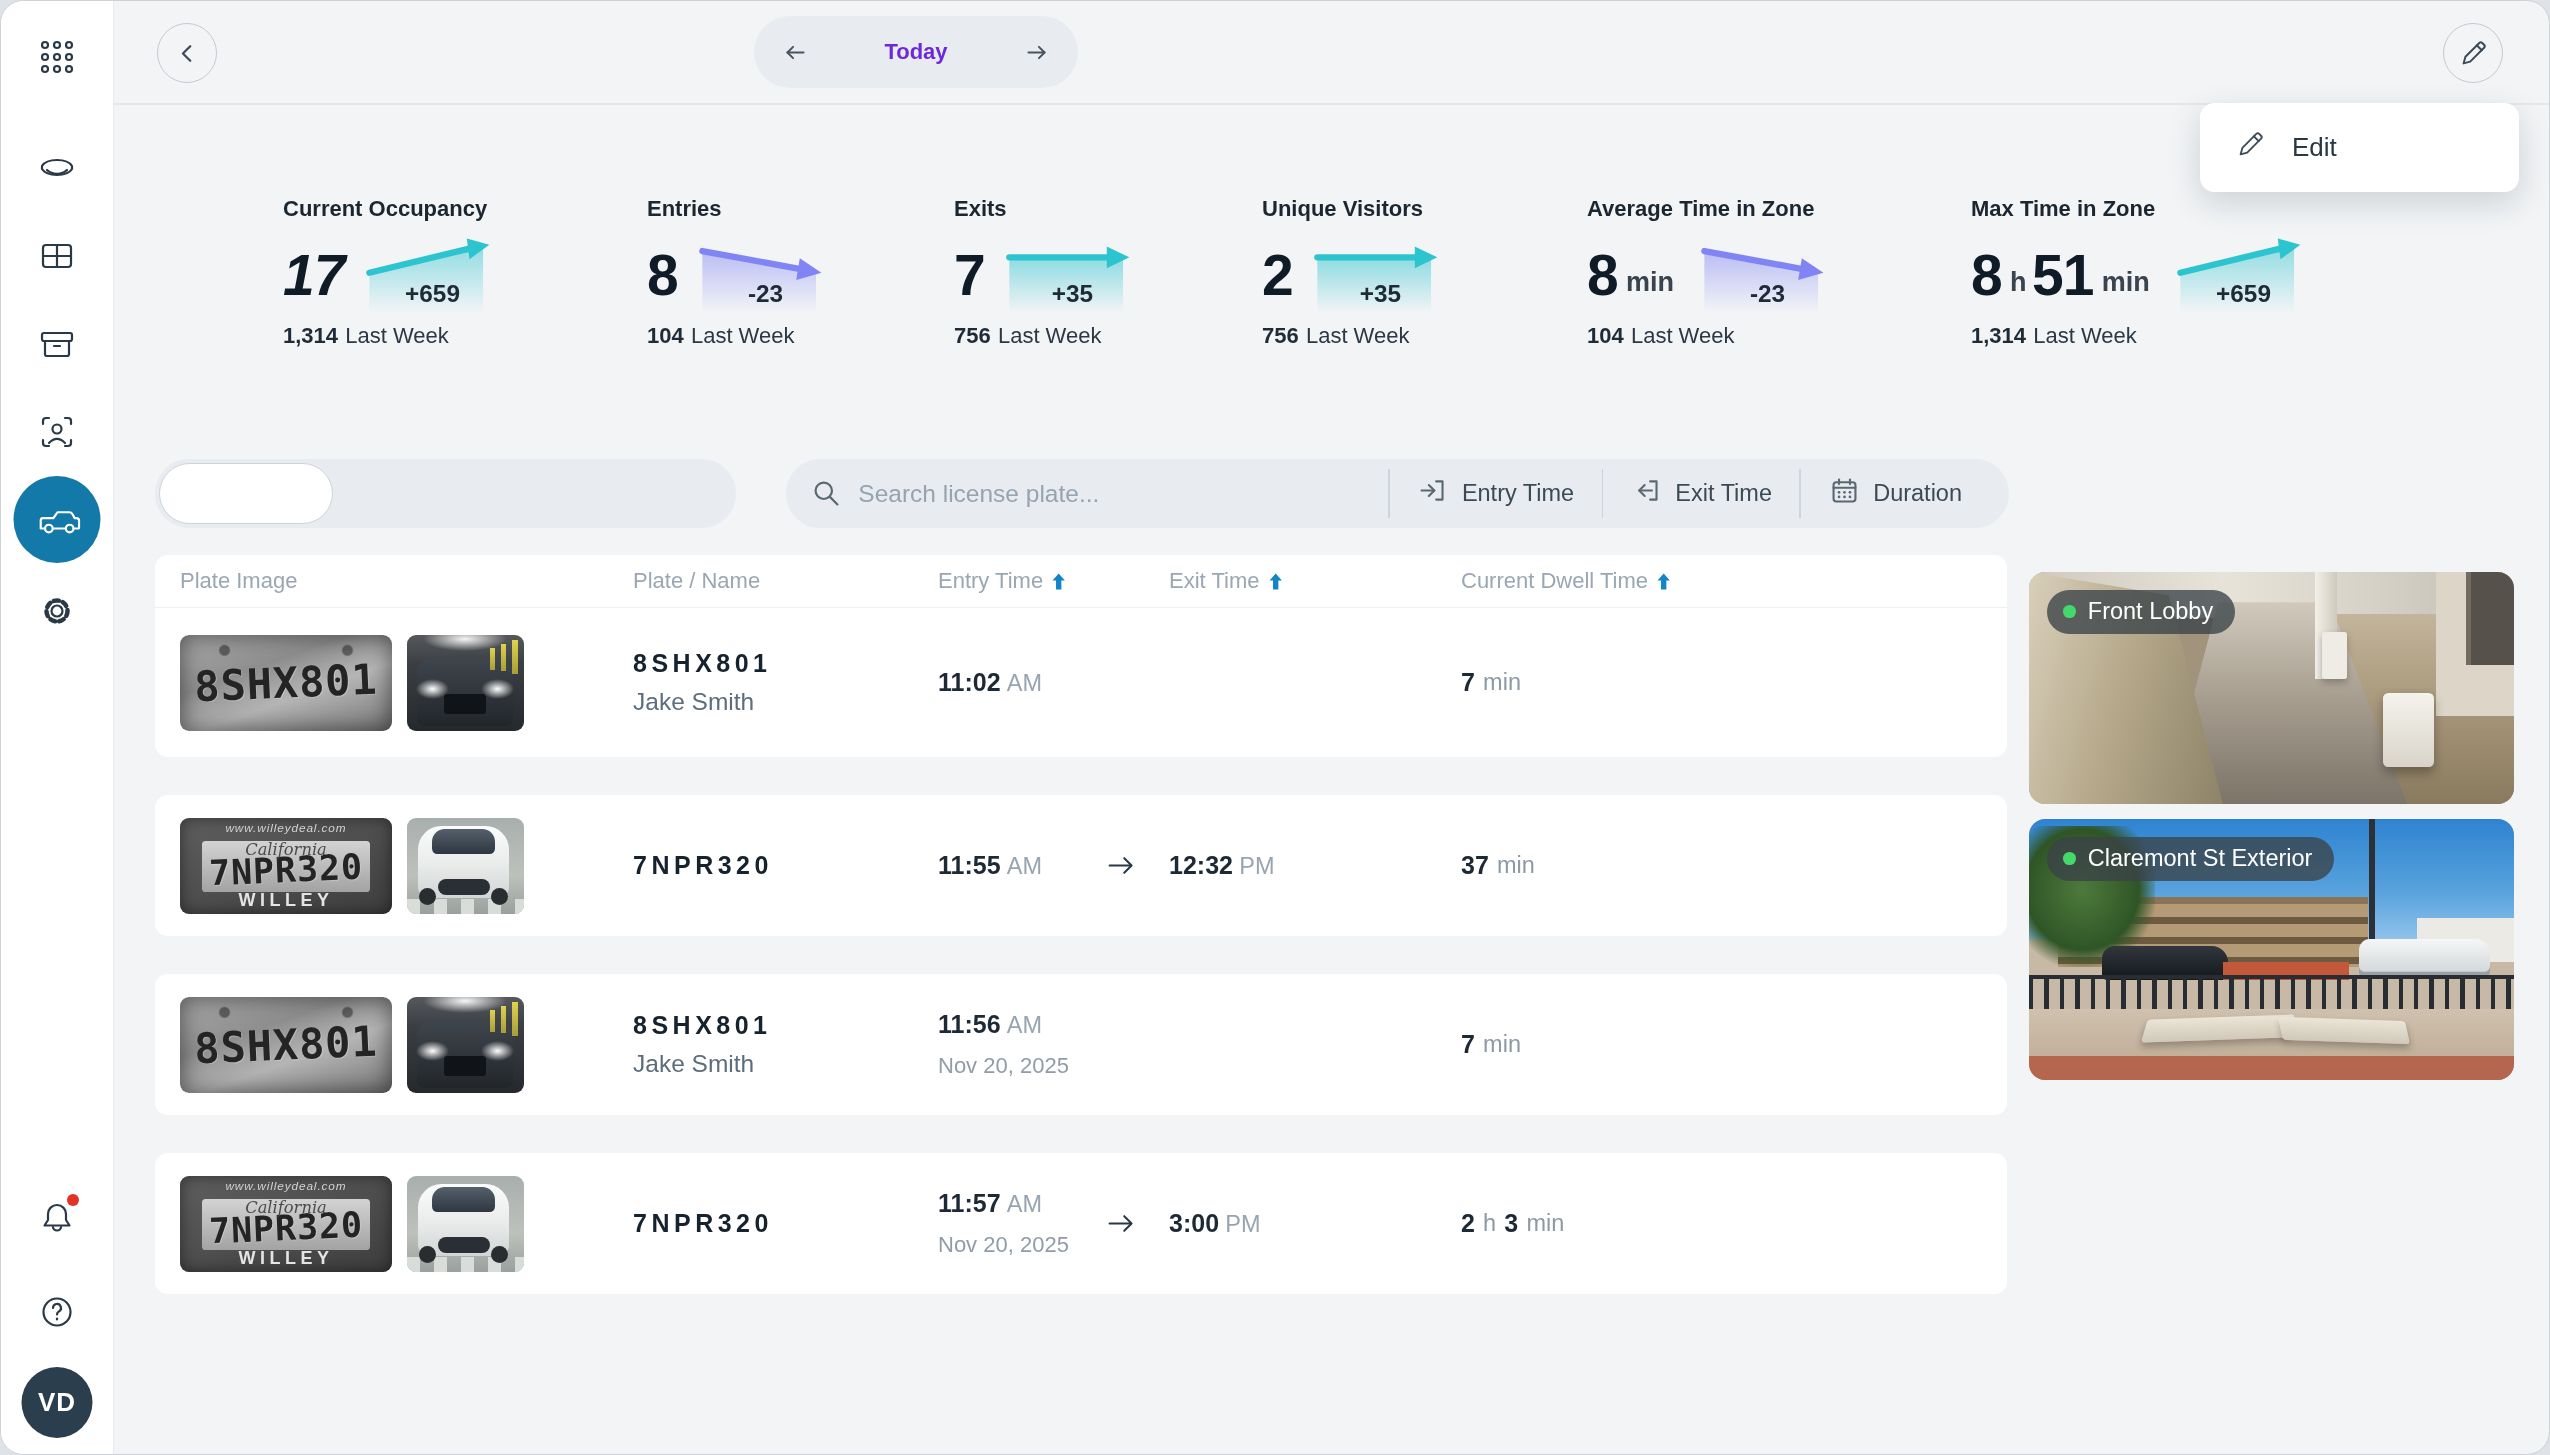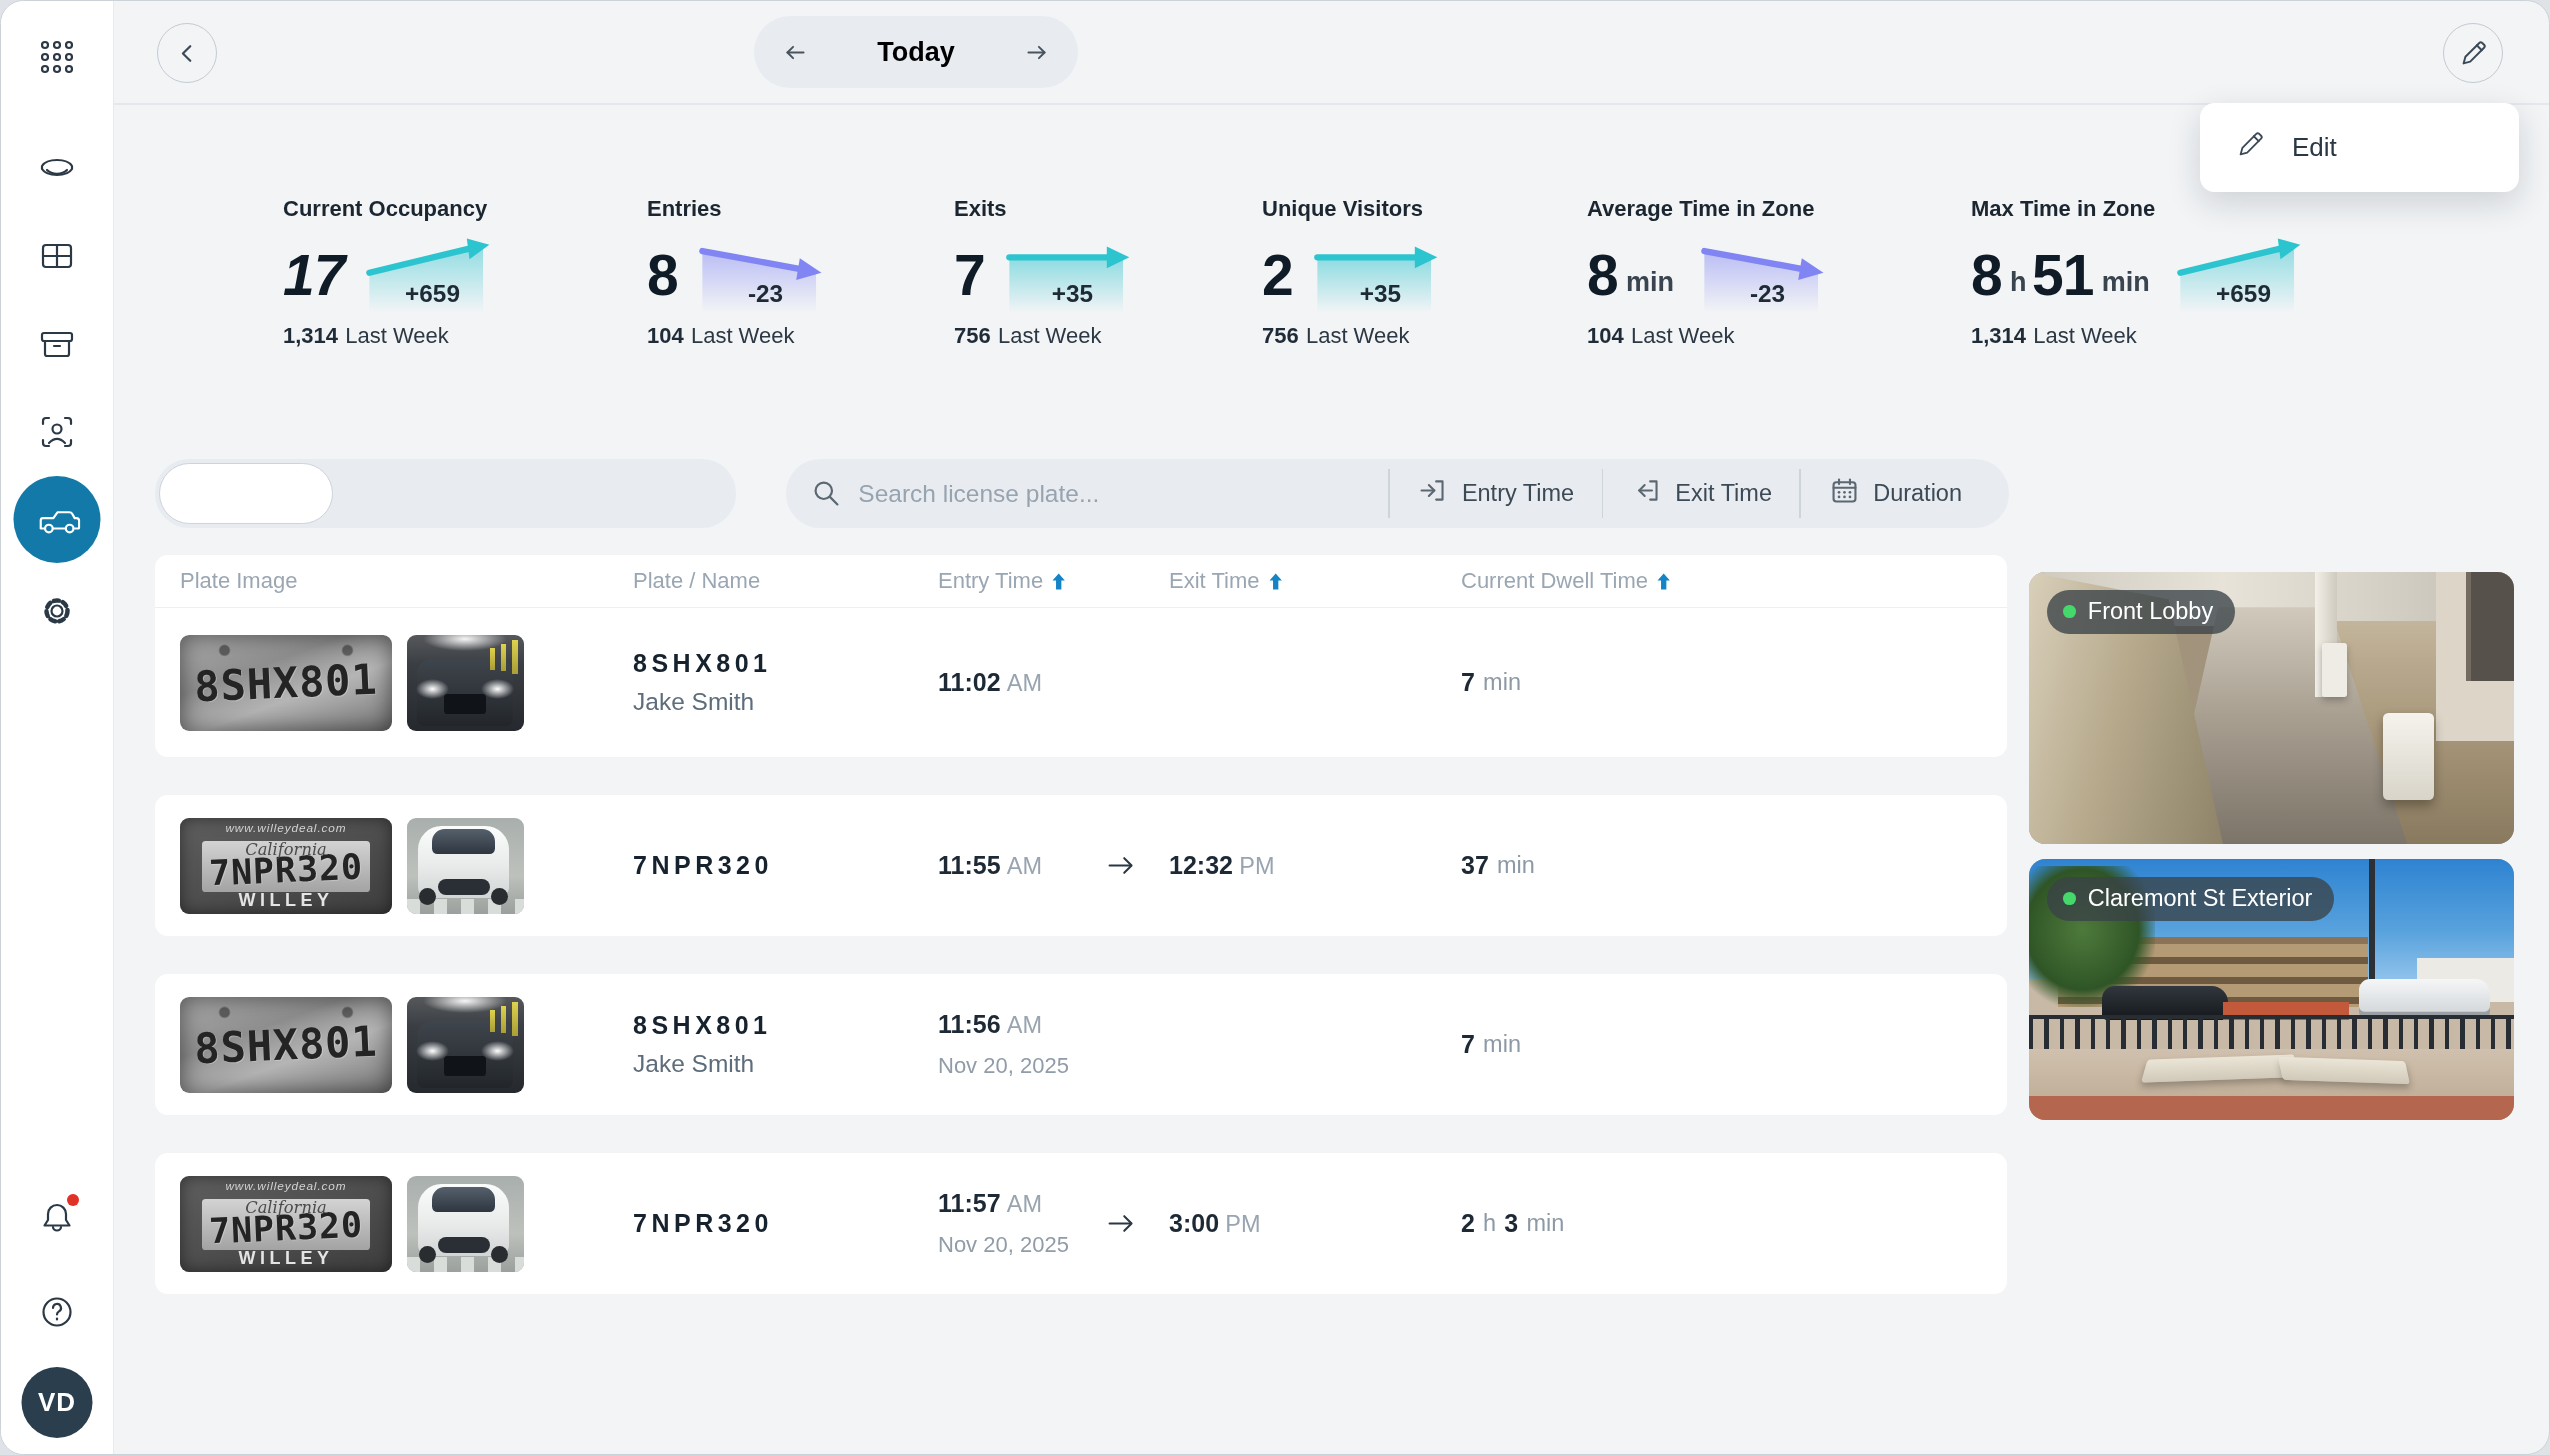"Today" .date-label { color: #000000 -> #6d28d9; font-size: 27px -> 22px }
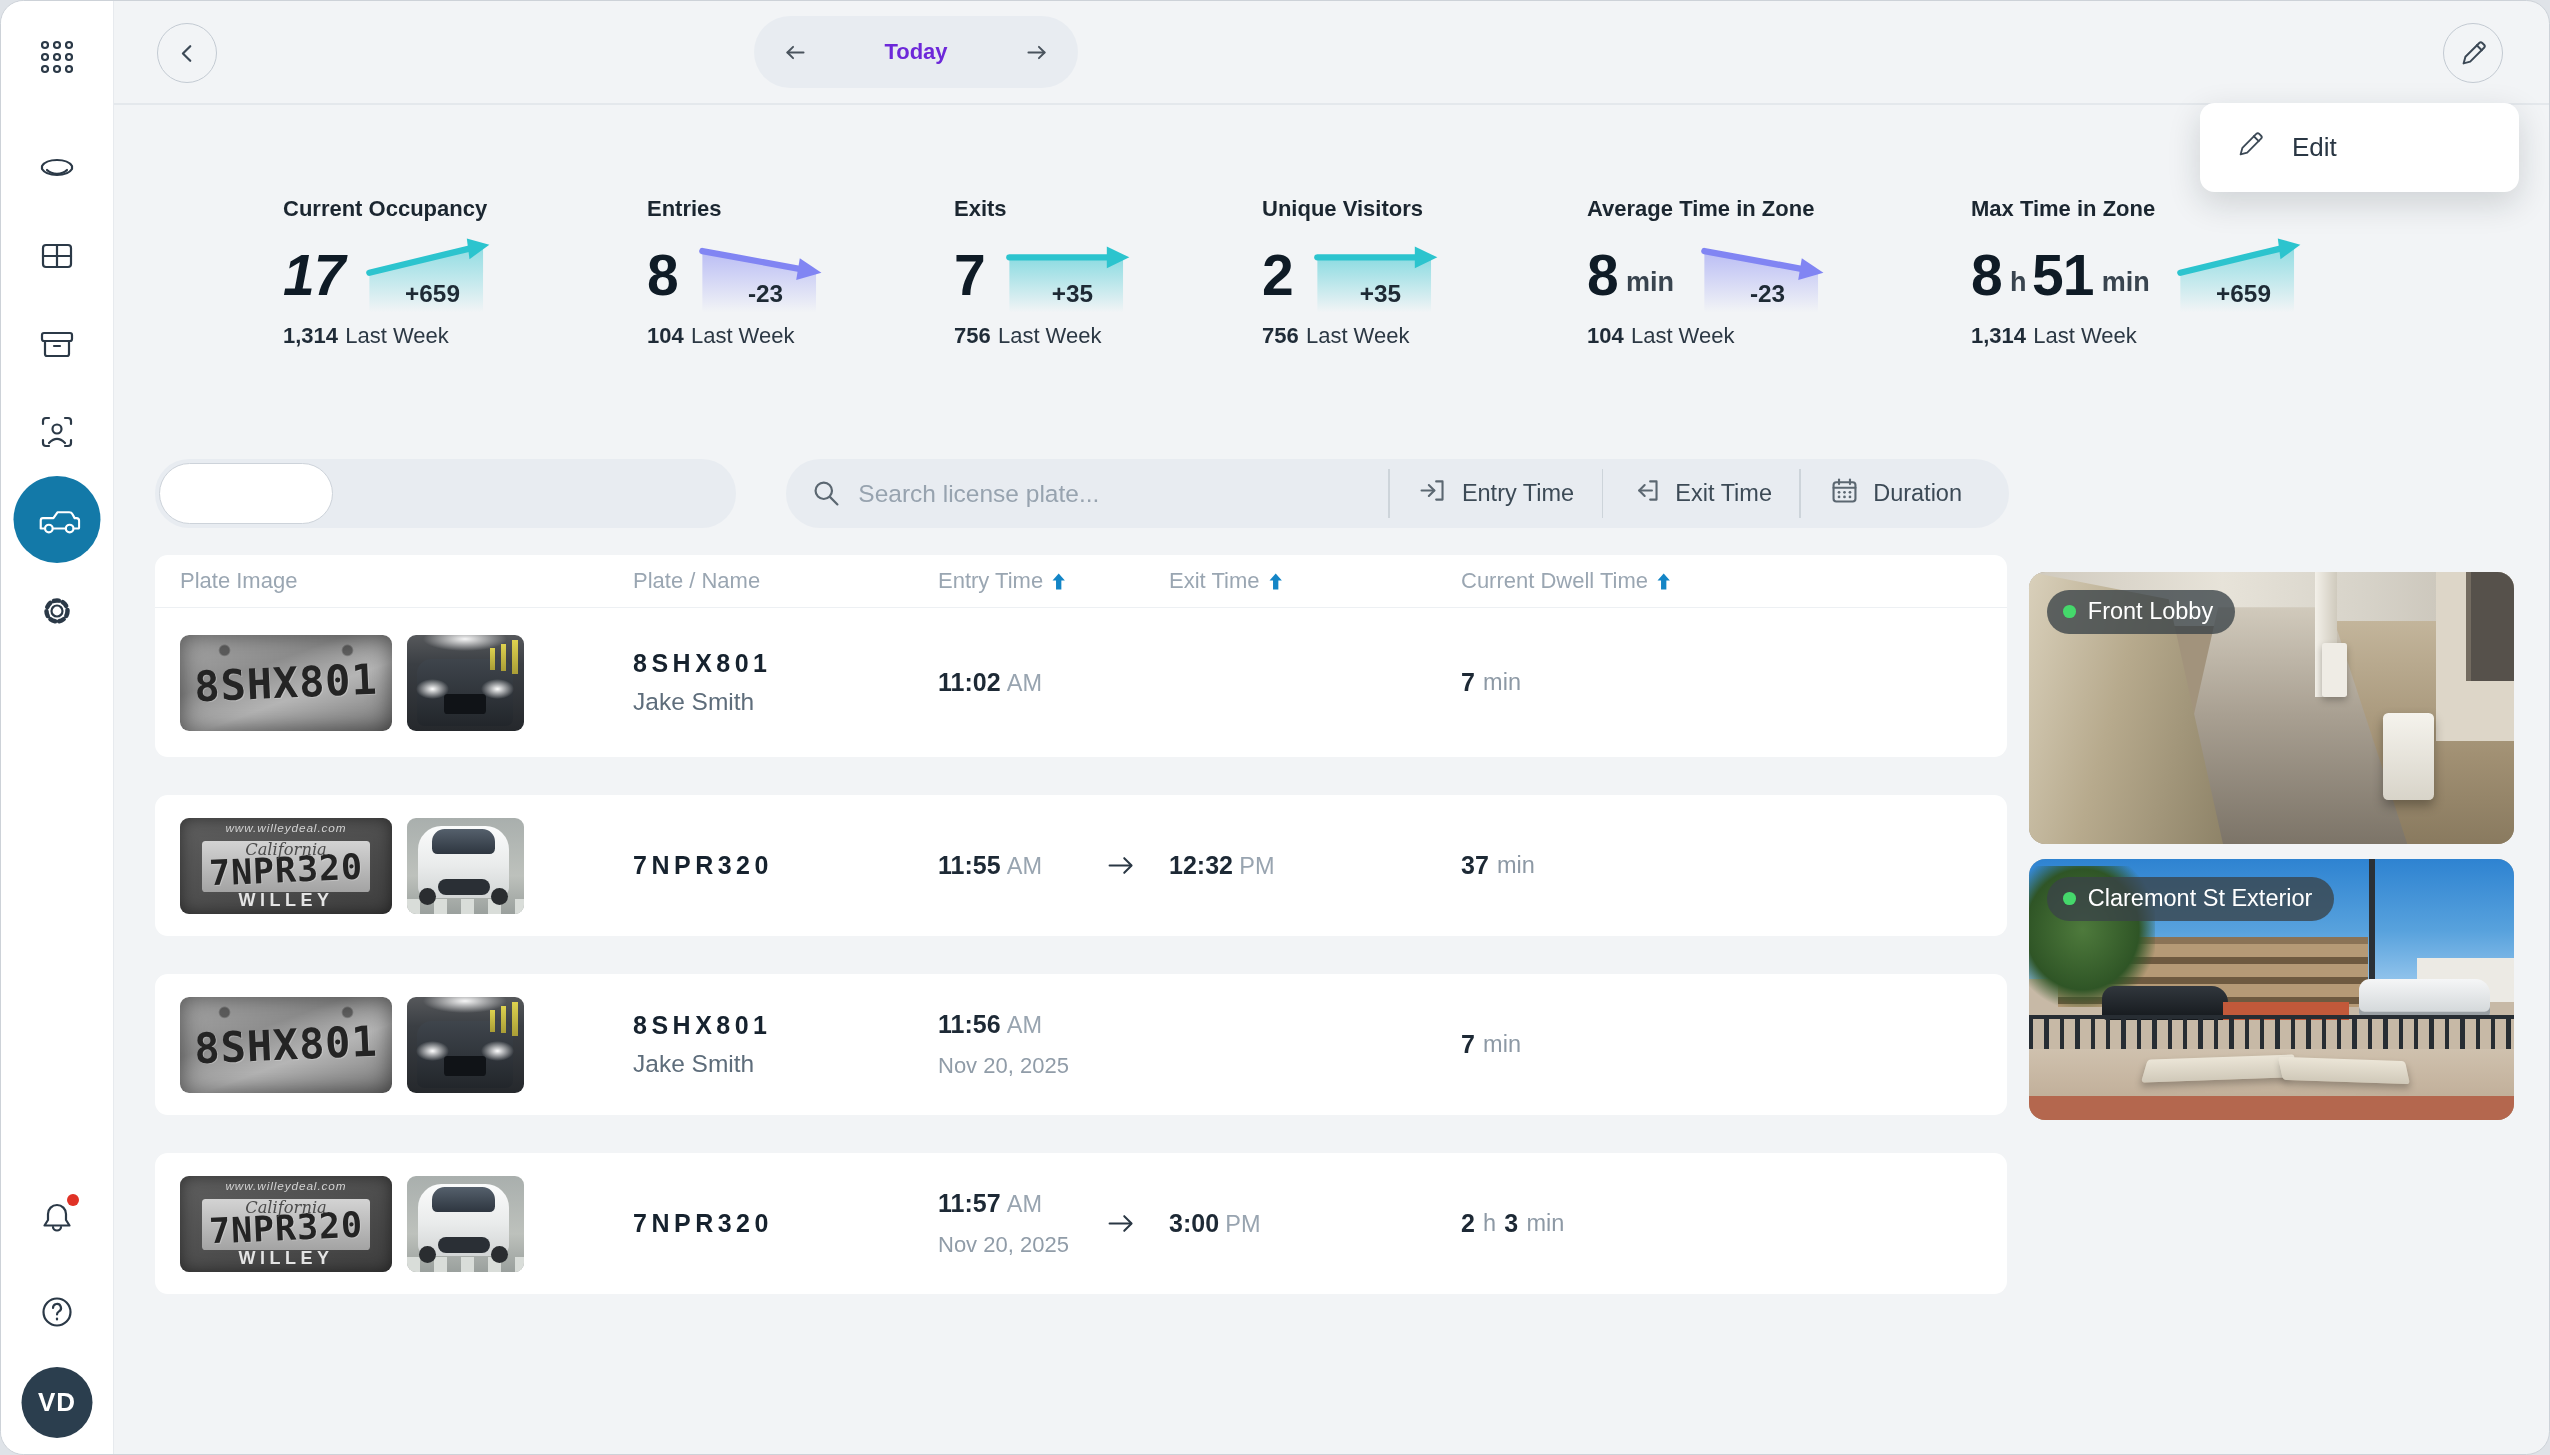"Front Lobby" .cam:nth-child(1) { height: 272px -> 232px }
